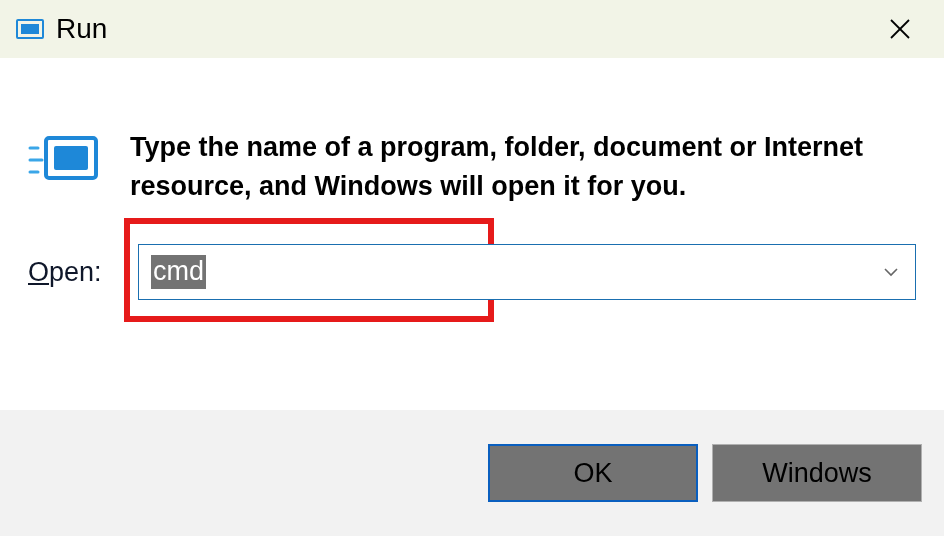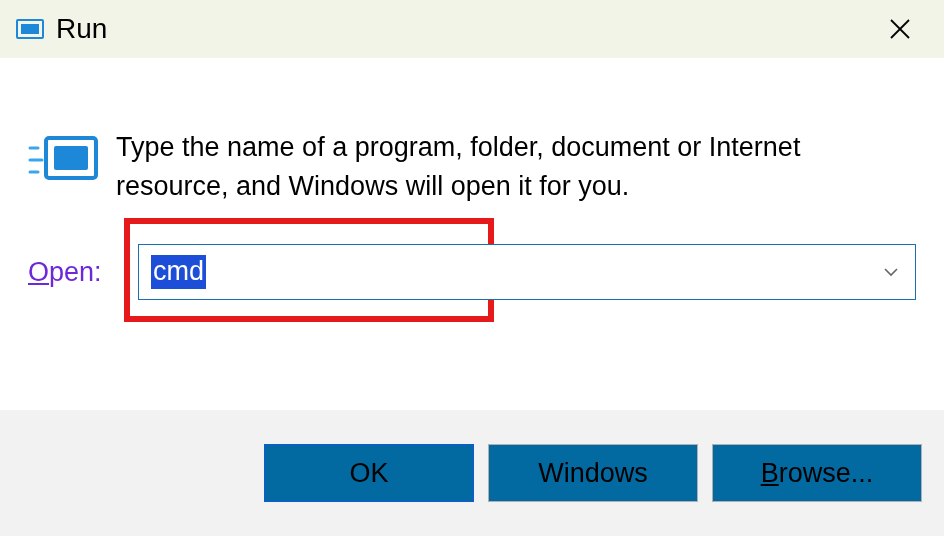"Type the name of a" .description-row { font-weight: none -> bold; gap: 16px -> 30px }
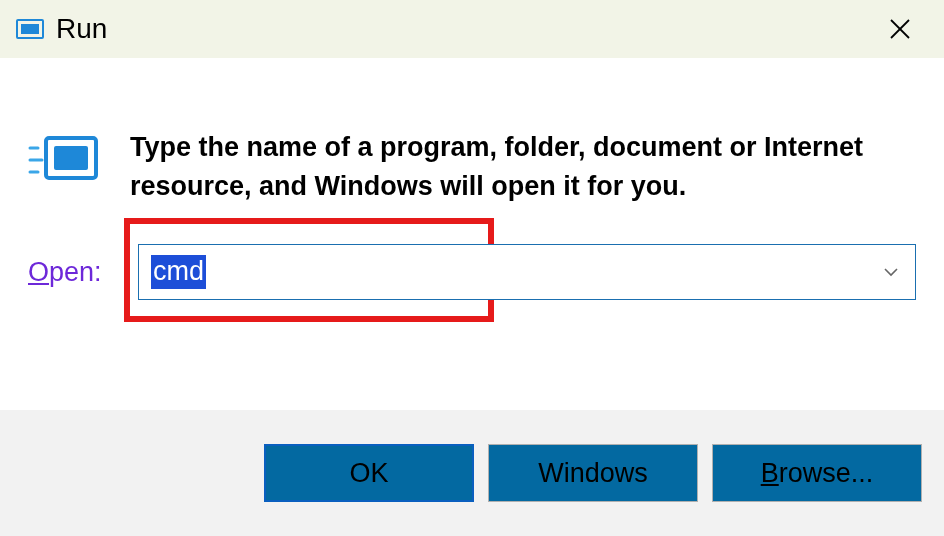"Open:" .open-label { color: #6d28d9 -> #0f172a }
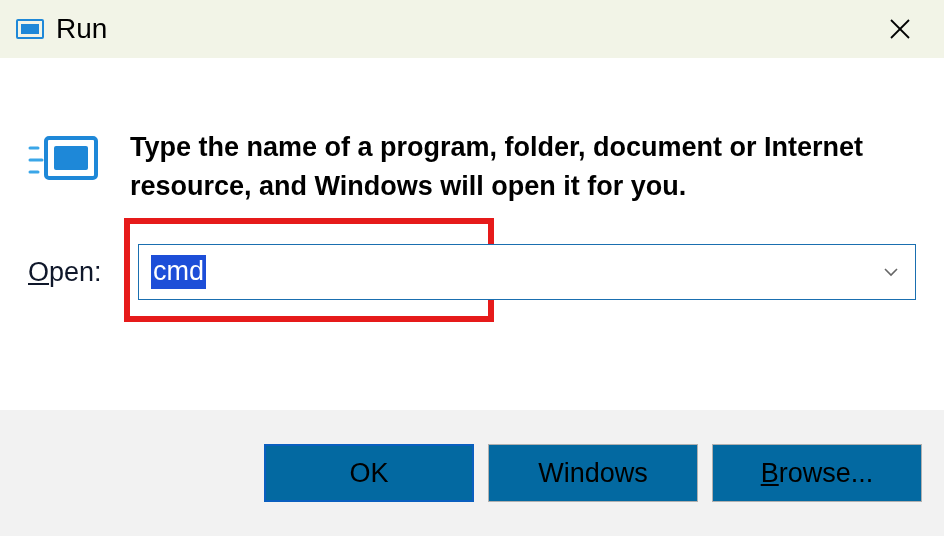"cmd" .combobox-text { background: #1d4ed8 -> #737373 }
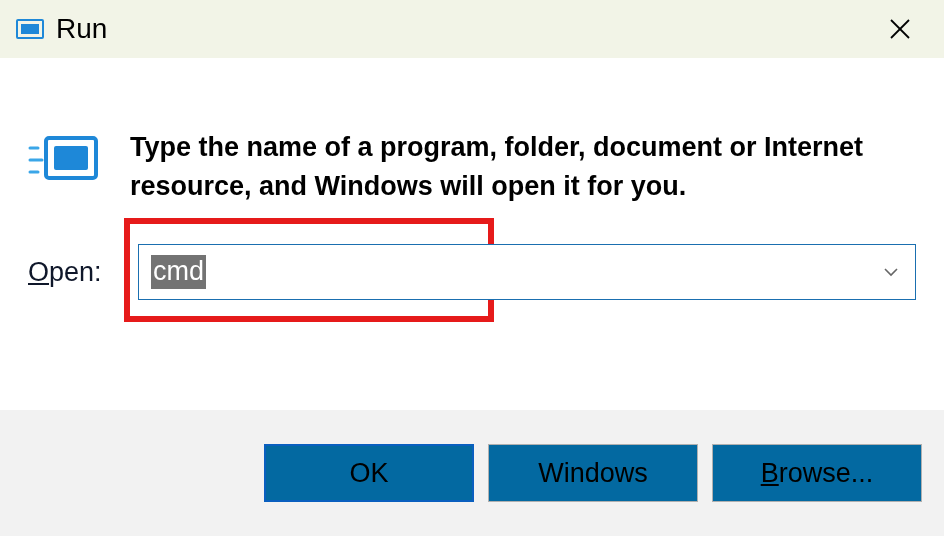"OK" .dlg-button { background: #0369a1 -> #737373 }
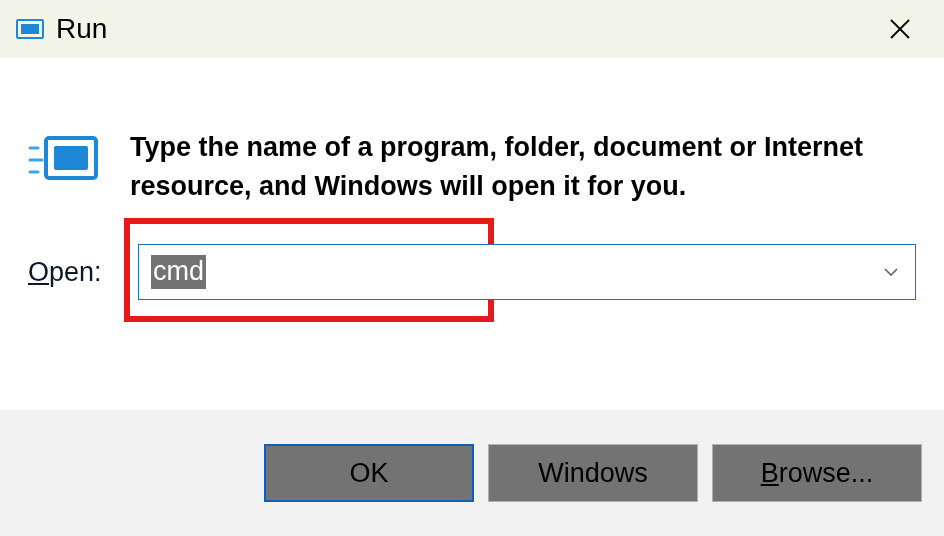"Browse..." div.dlg-button { html: <div> <span><span>B</span><span>rowse...</span></span> </div> -> none }
